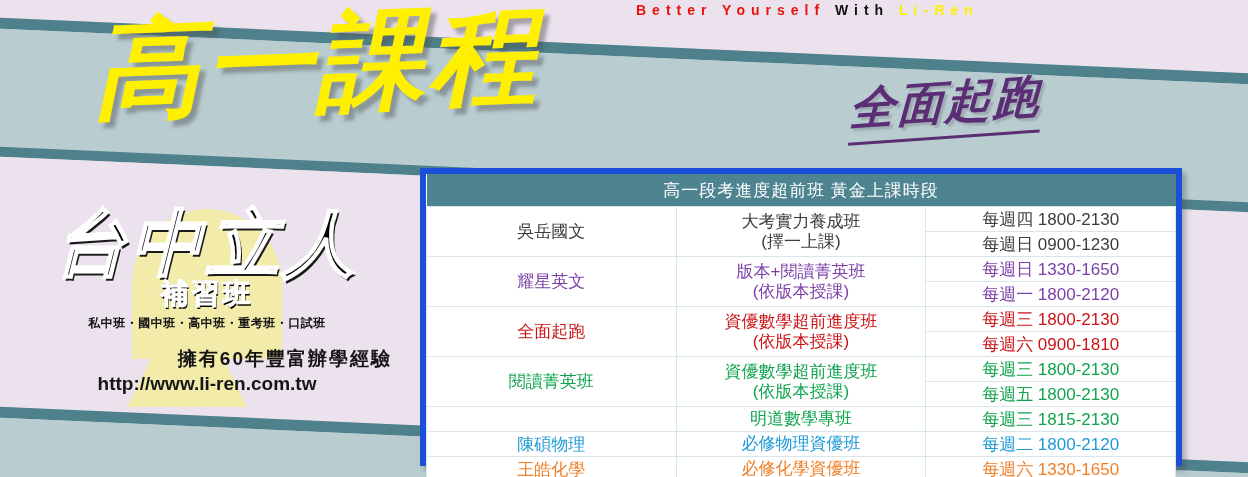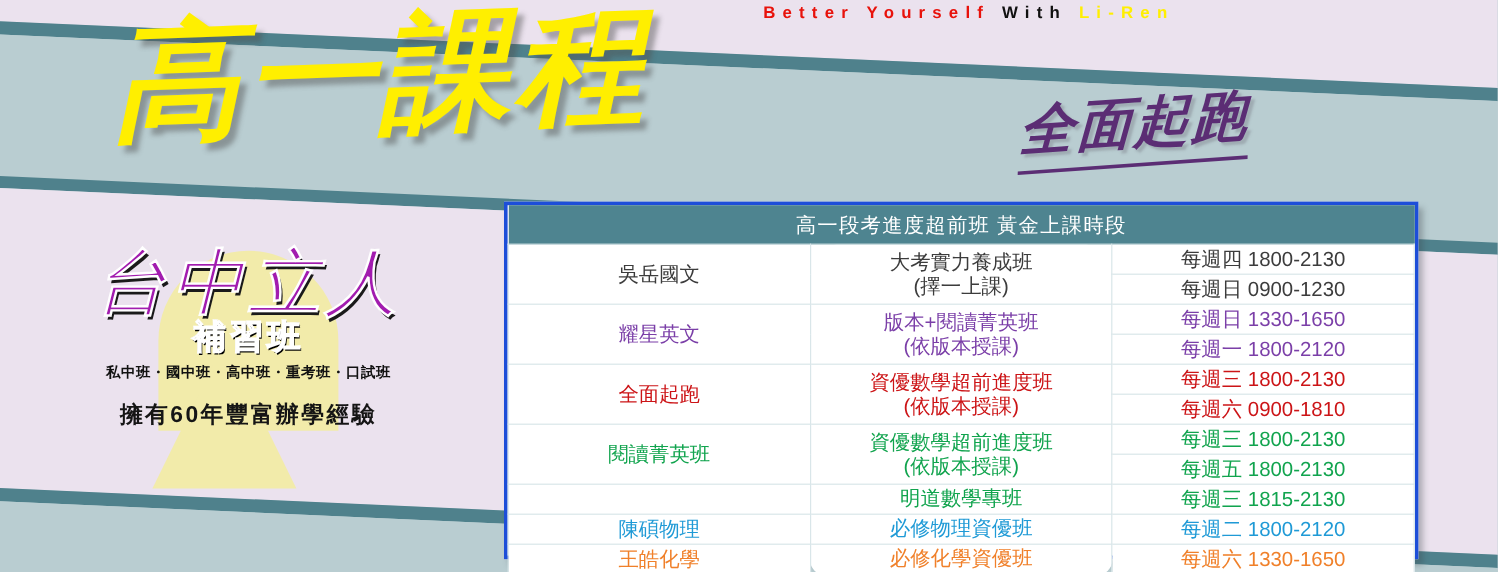"高一段考進度超前班 黃金上課時段" #table-wrap { border: 3px solid #1d4ed8 -> 6px solid #1d4ed8 }
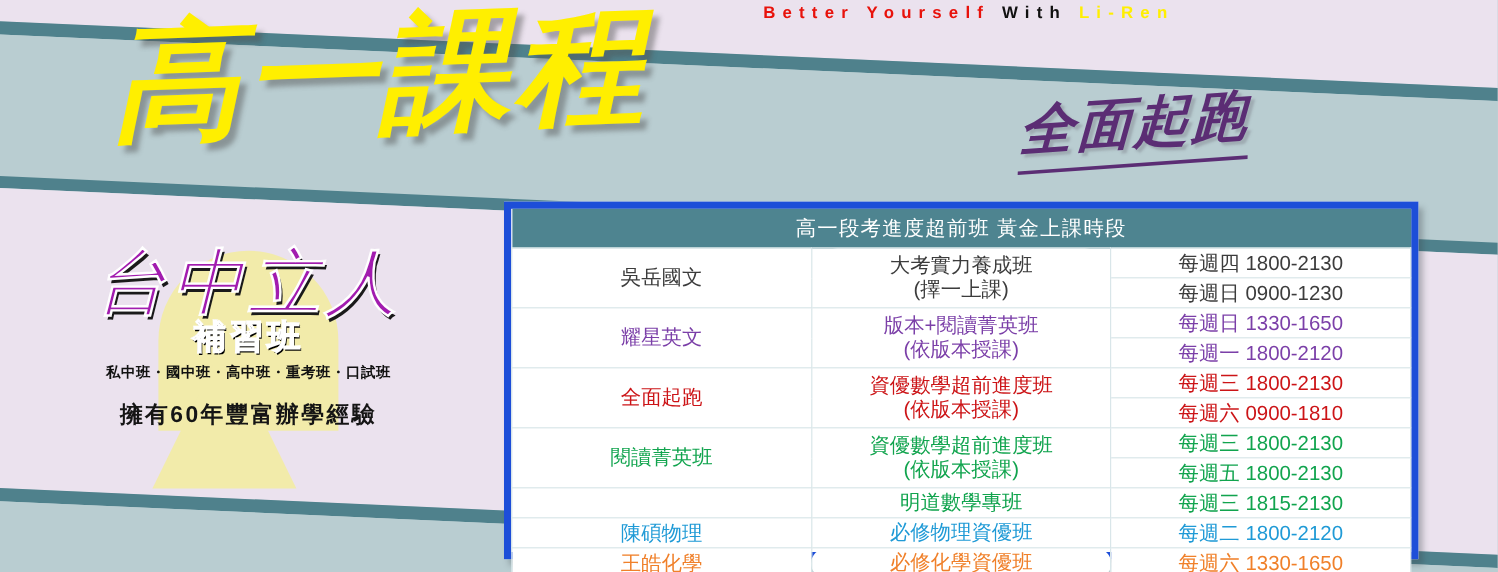"台中立人" #logo-main { color: #a21caf -> #000000; font-size: 60px -> 72px; font-weight: normal -> bold }
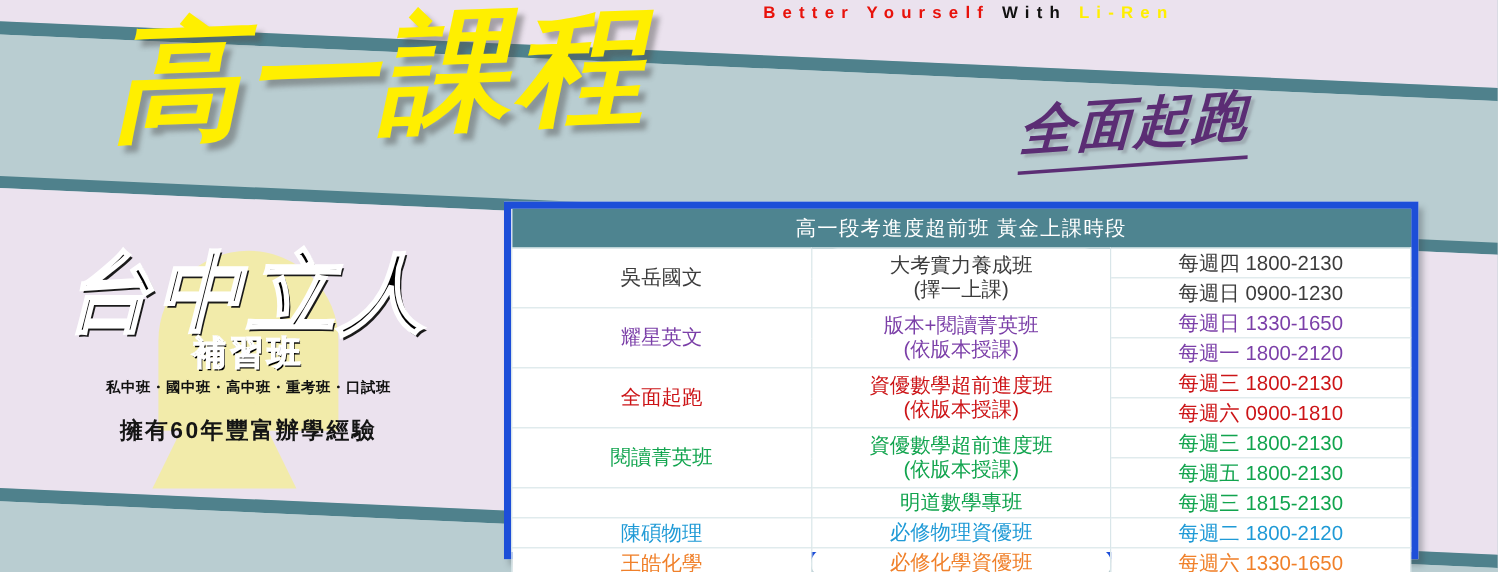"大考實力養成班" td.c-course { border-radius: 22px -> none }
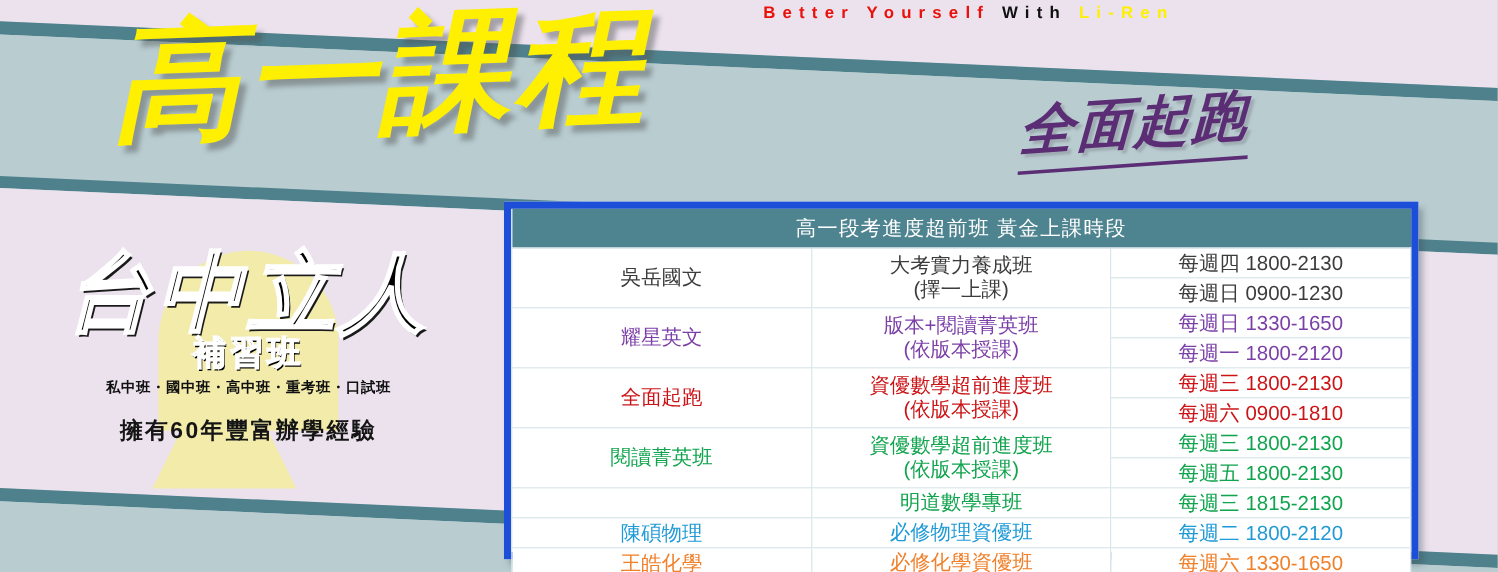"擁有60年豐富辦學經驗" #logo-exp { text-align: none -> right }
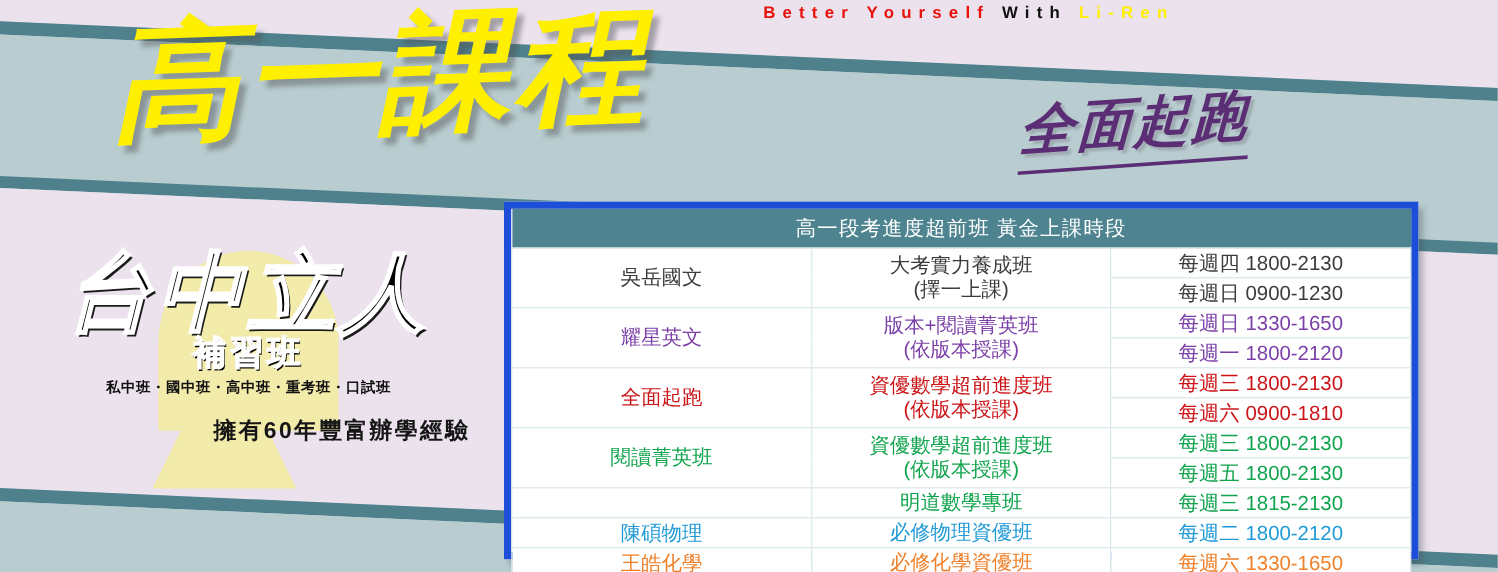"http://www.li-ren.com.tw" div { html: none -> <div>http://www.li-ren.com.tw</div> }
